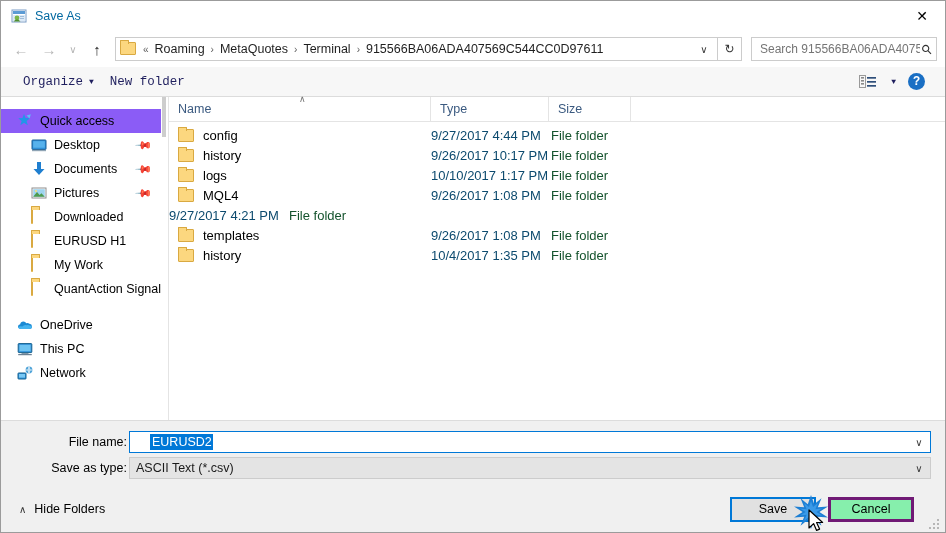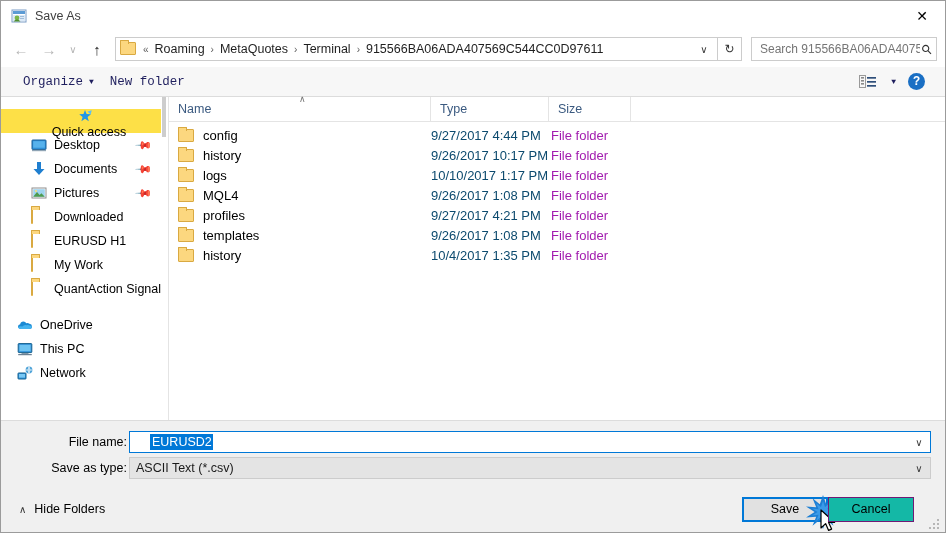"Save As" #title-text { color: #404040 -> #0369a1 }
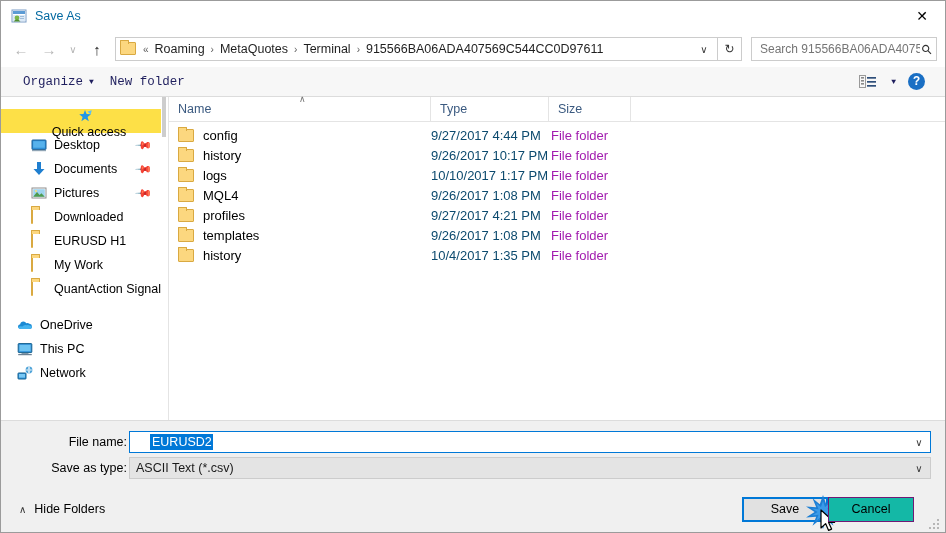"Quick access" .side-item.selected { background: #fde047 -> #8b5cf6; flex-direction: column -> none }
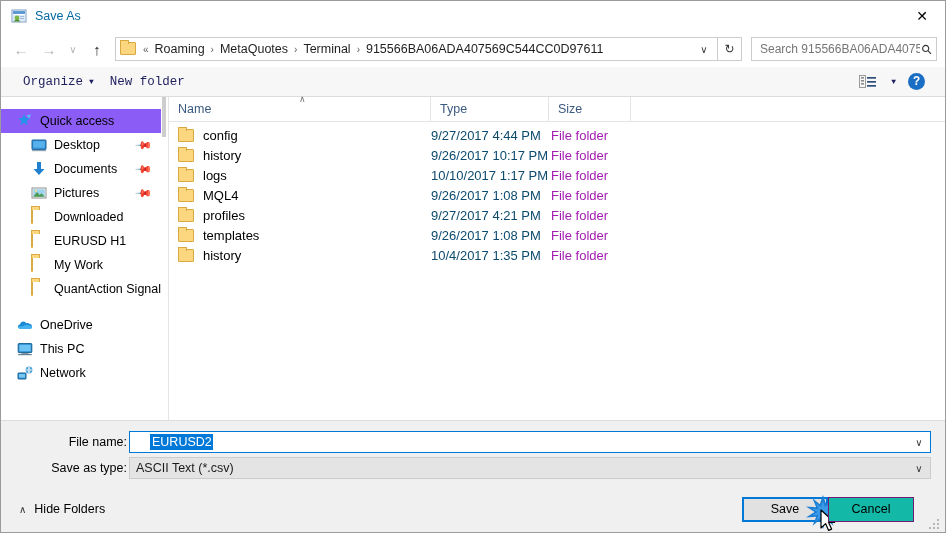"File folder" .row .cell-type { color: #a21caf -> #14532d }
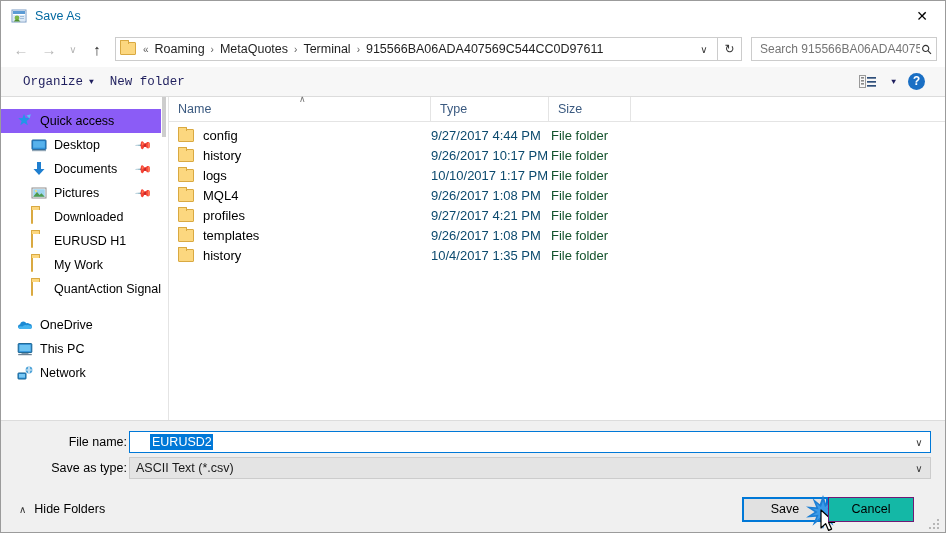"profiles" span.cell-name { html: <span> <span></span> <span>profiles</span> </span> -> none }
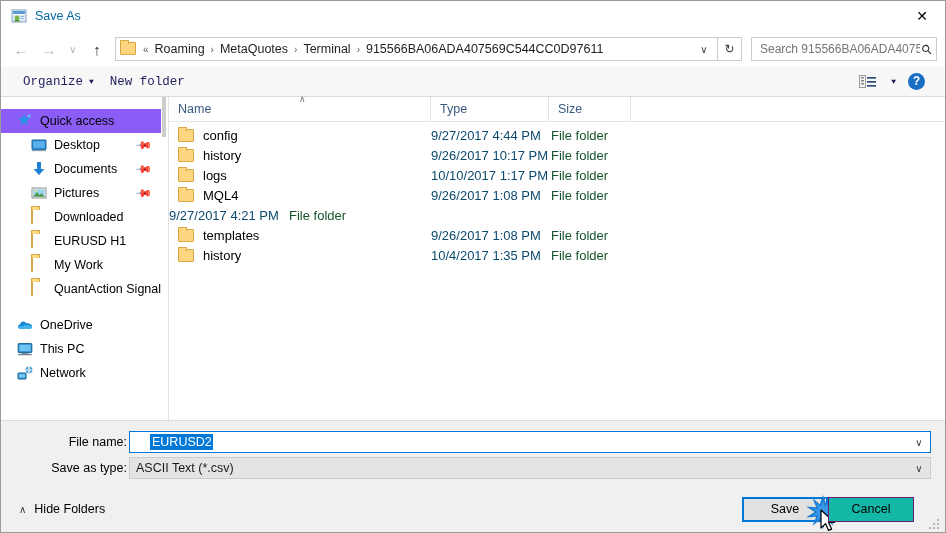"Save" #btn-group { gap: none -> 12px }
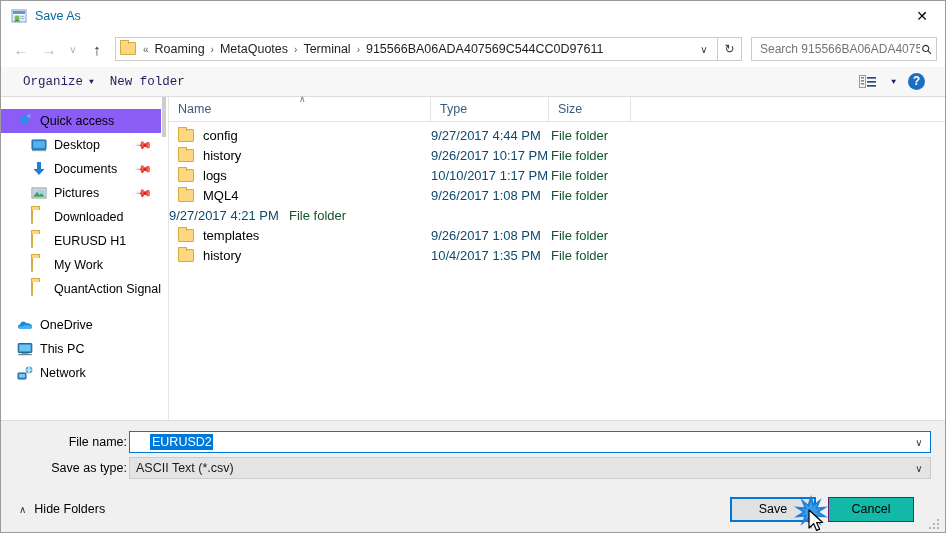"Cancel" .dlg-btn { background: #14b8a6 -> #86efac; border: 1px solid #701a75 -> 3px solid #701a75 }
